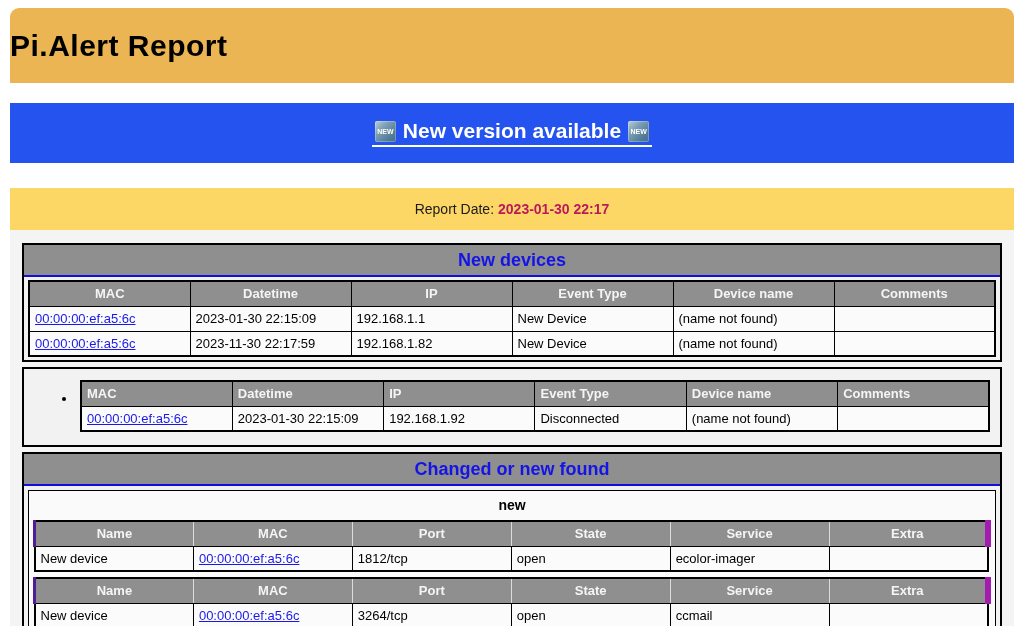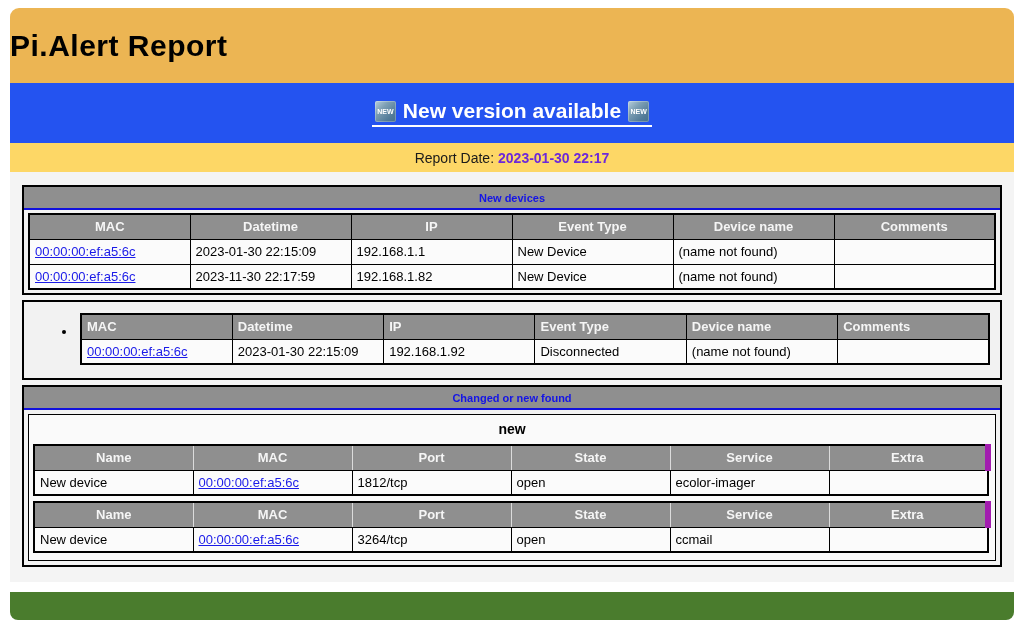"New version available" .version-band { margin-top: none -> 20px }
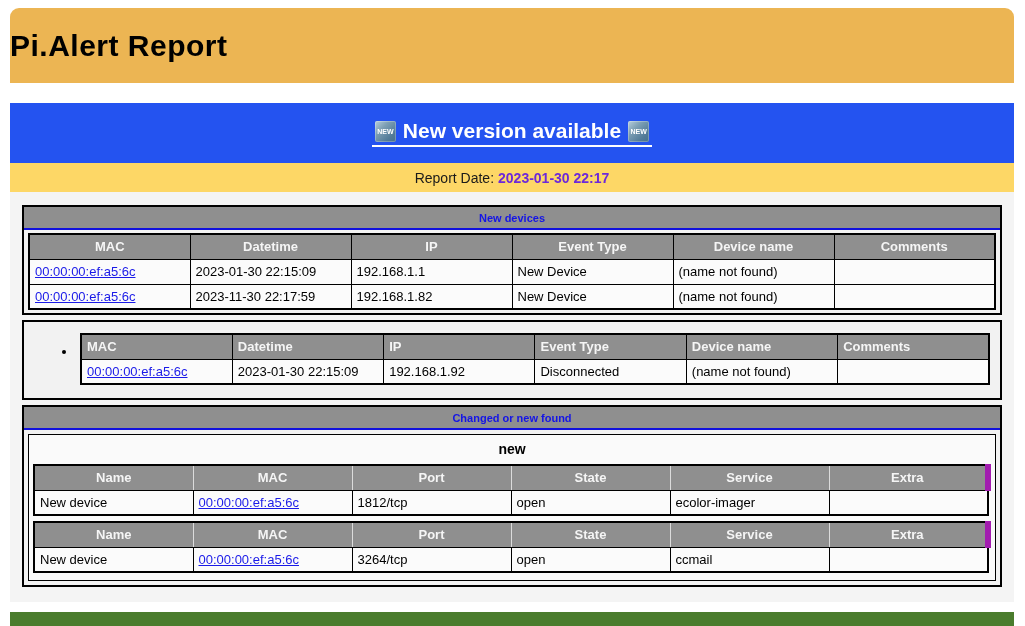"Report Date:" .date-band { height: 29px -> 42px; margin-top: none -> 25px }
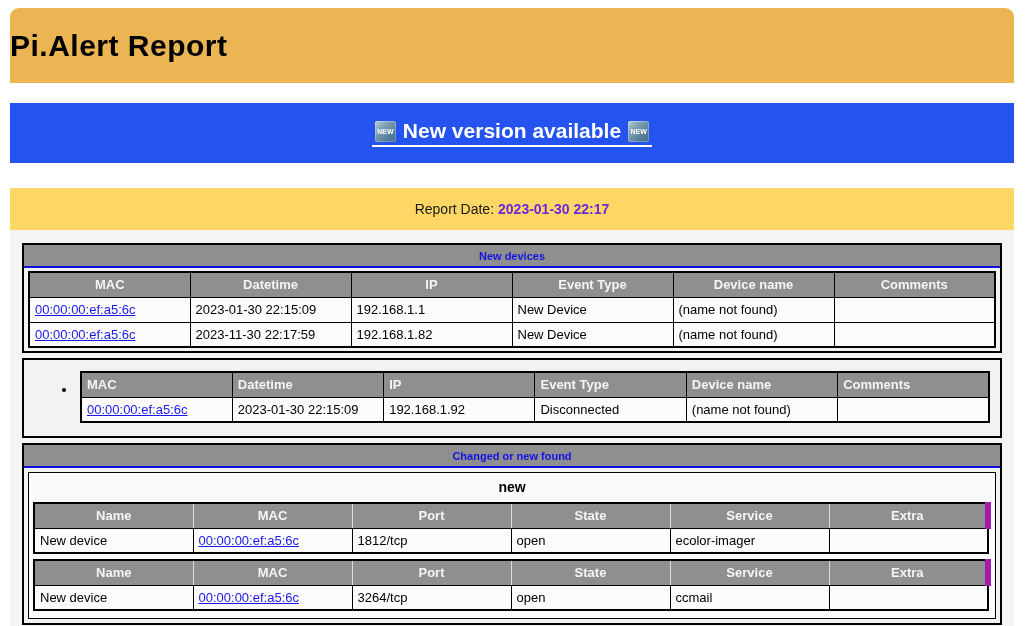"2023-01-30 22:17" .date-band b { color: #6d28d9 -> #be185d }
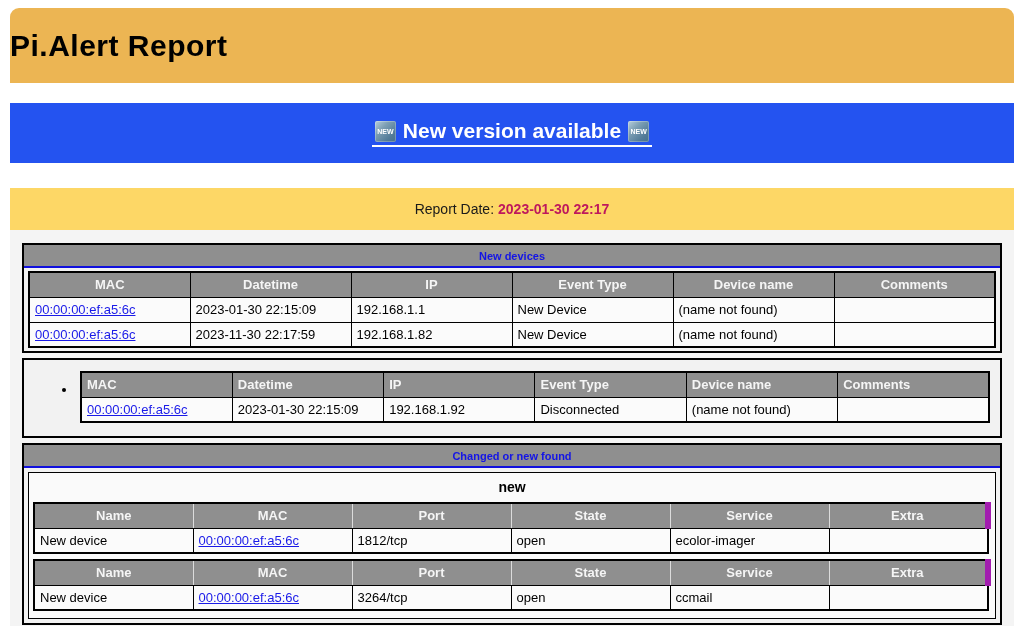"New devices" .section-title { font-size: 11px -> 18px }
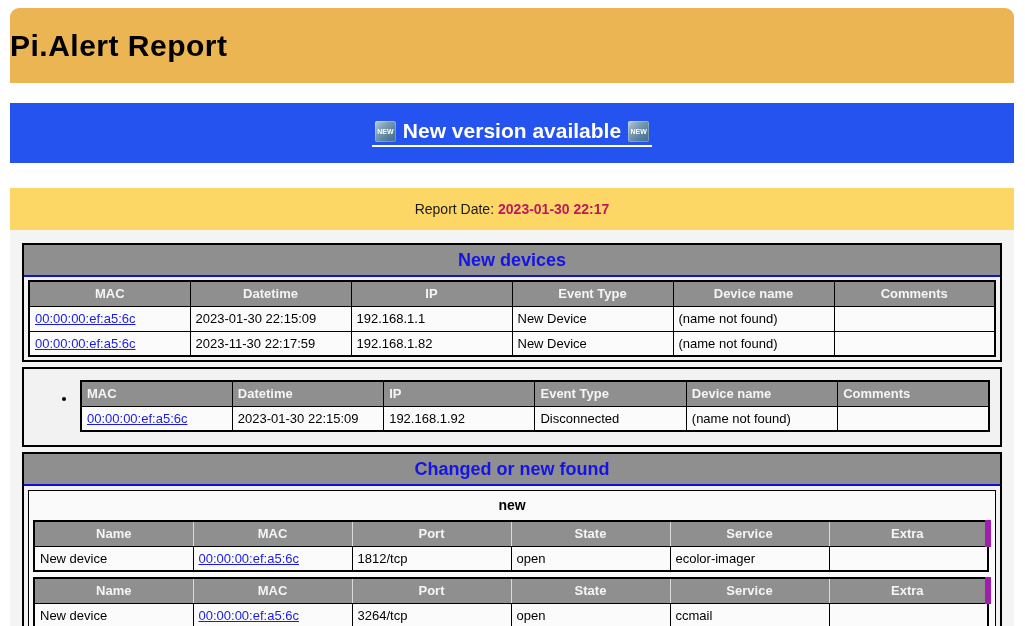"Name" .ports-table th:first-child { border-left: 1px solid #4c1d95 -> 3px solid #4c1d95 }
